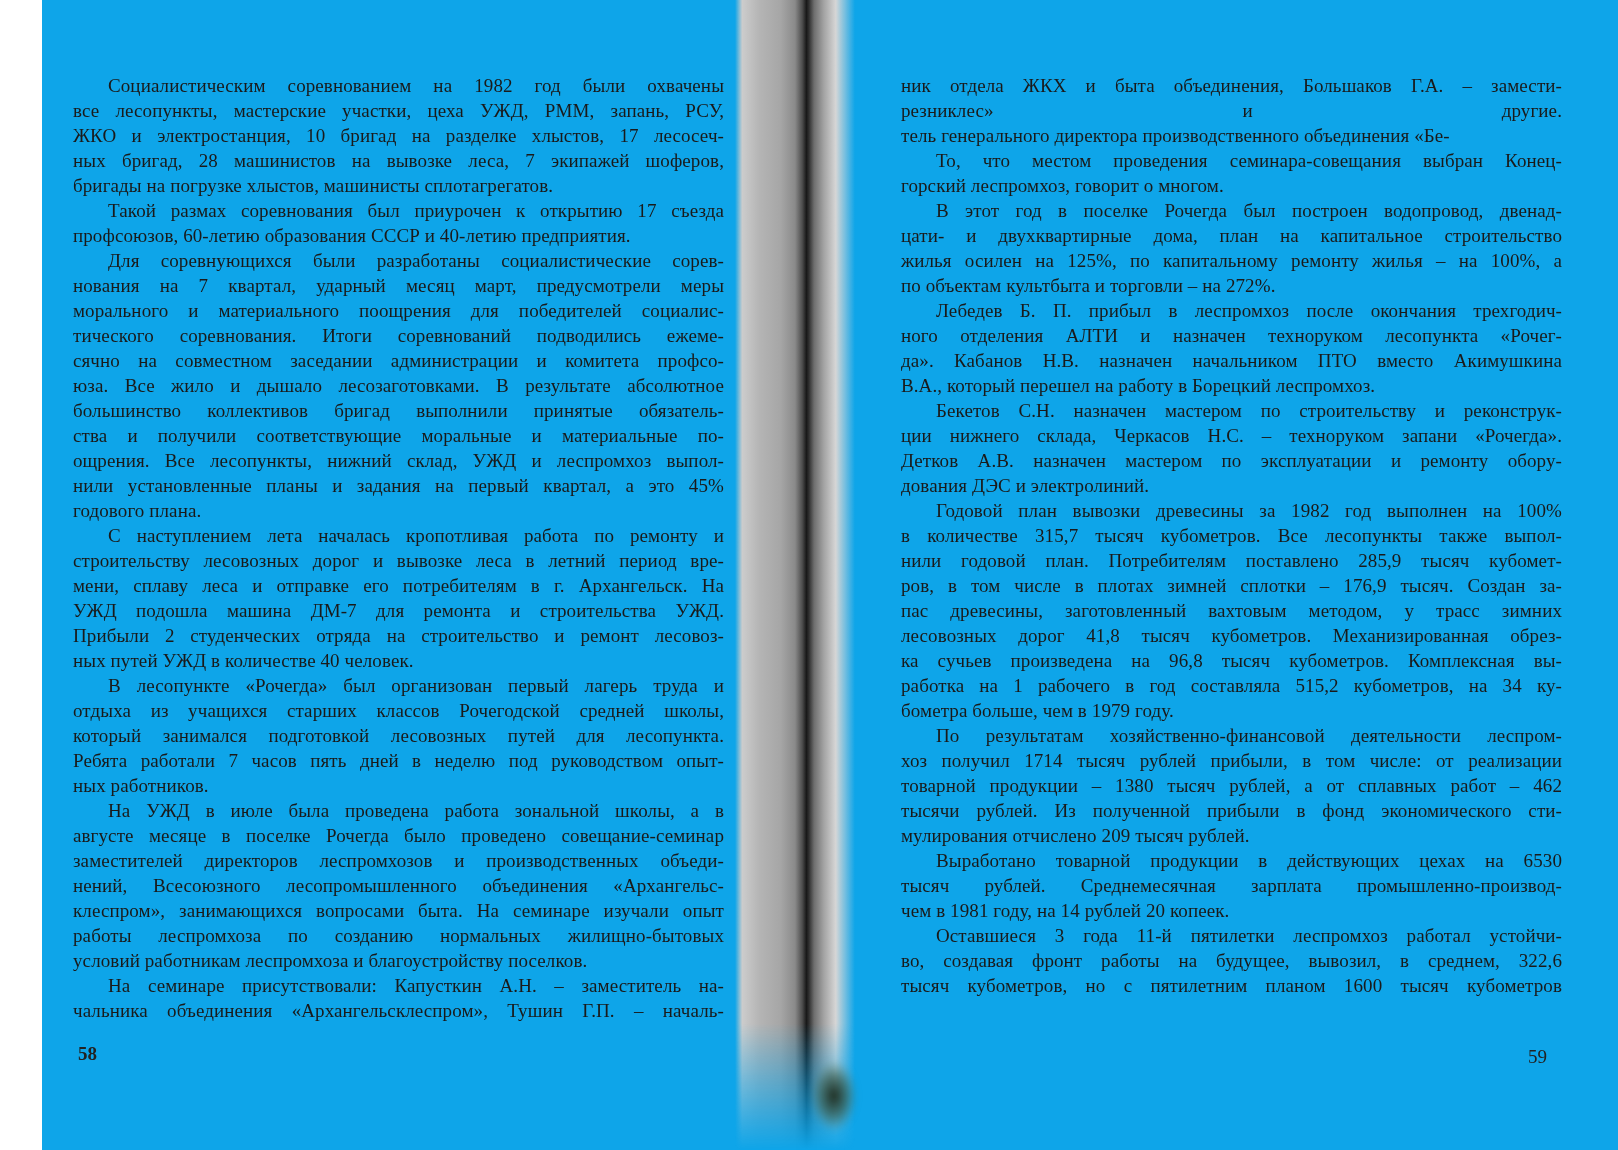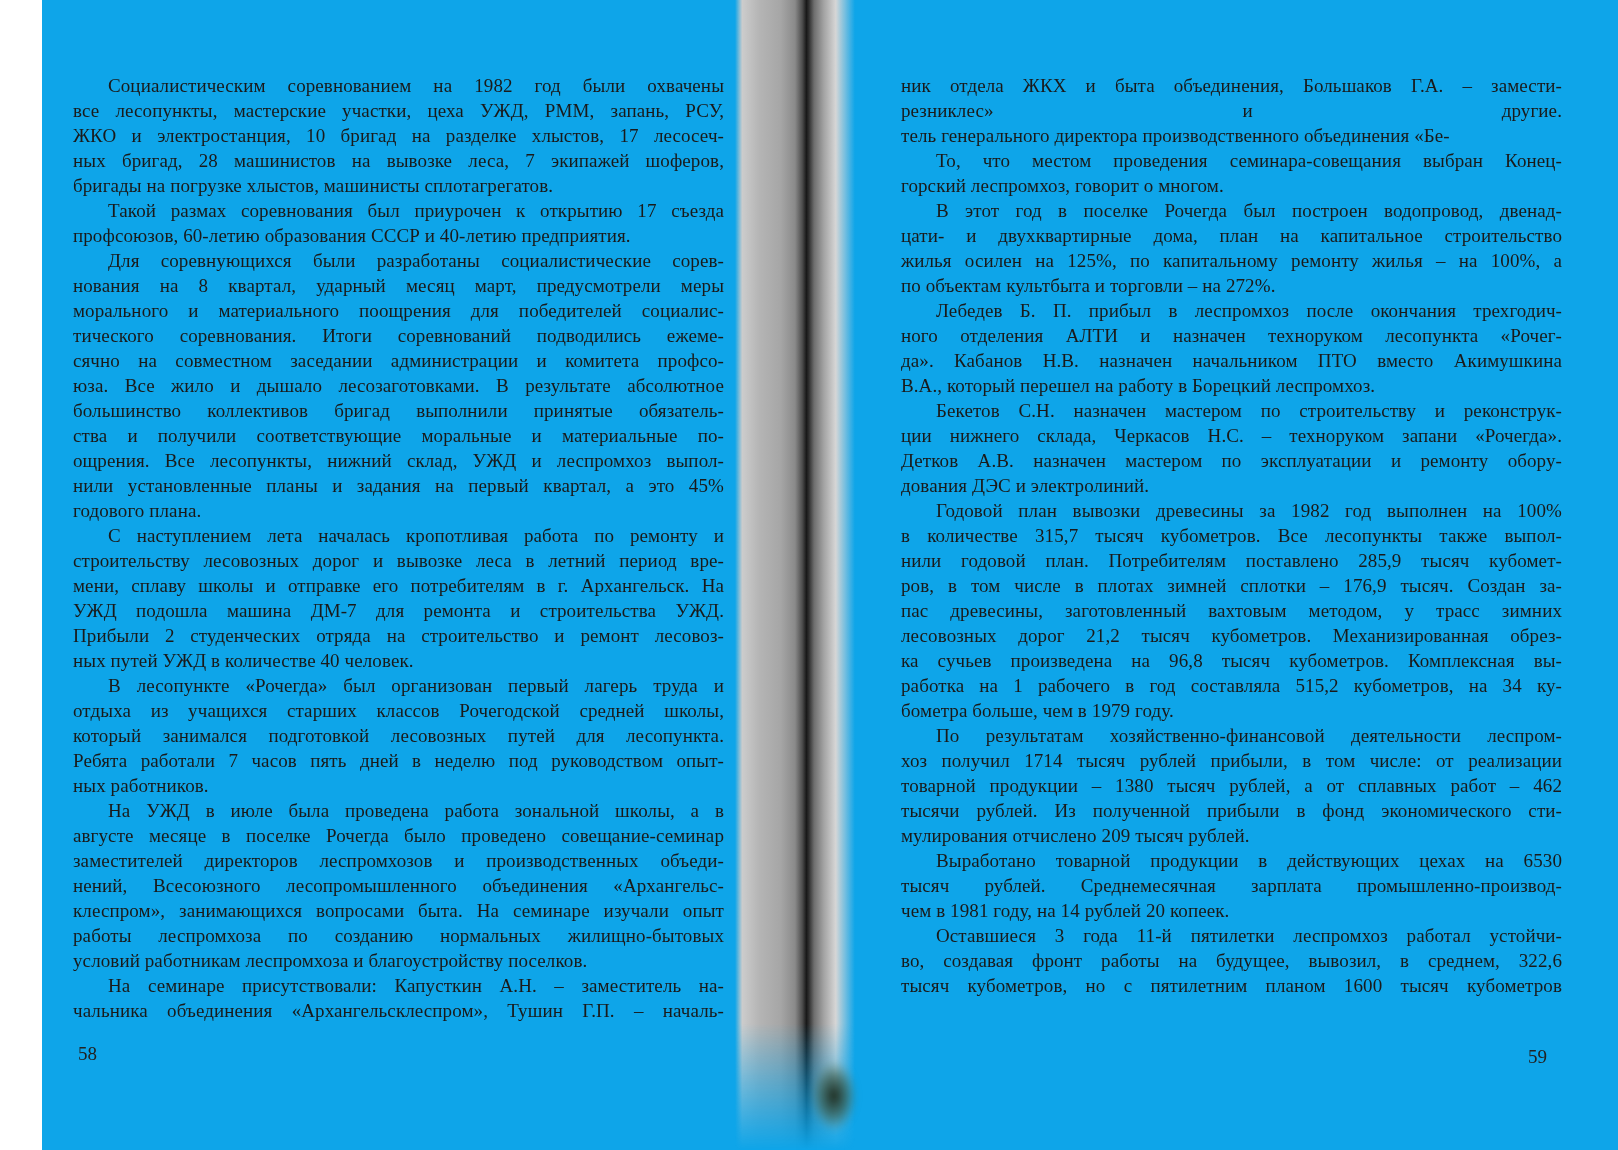"нования на 8 квартал, ударный" div.line { text: 8 -> 7 }
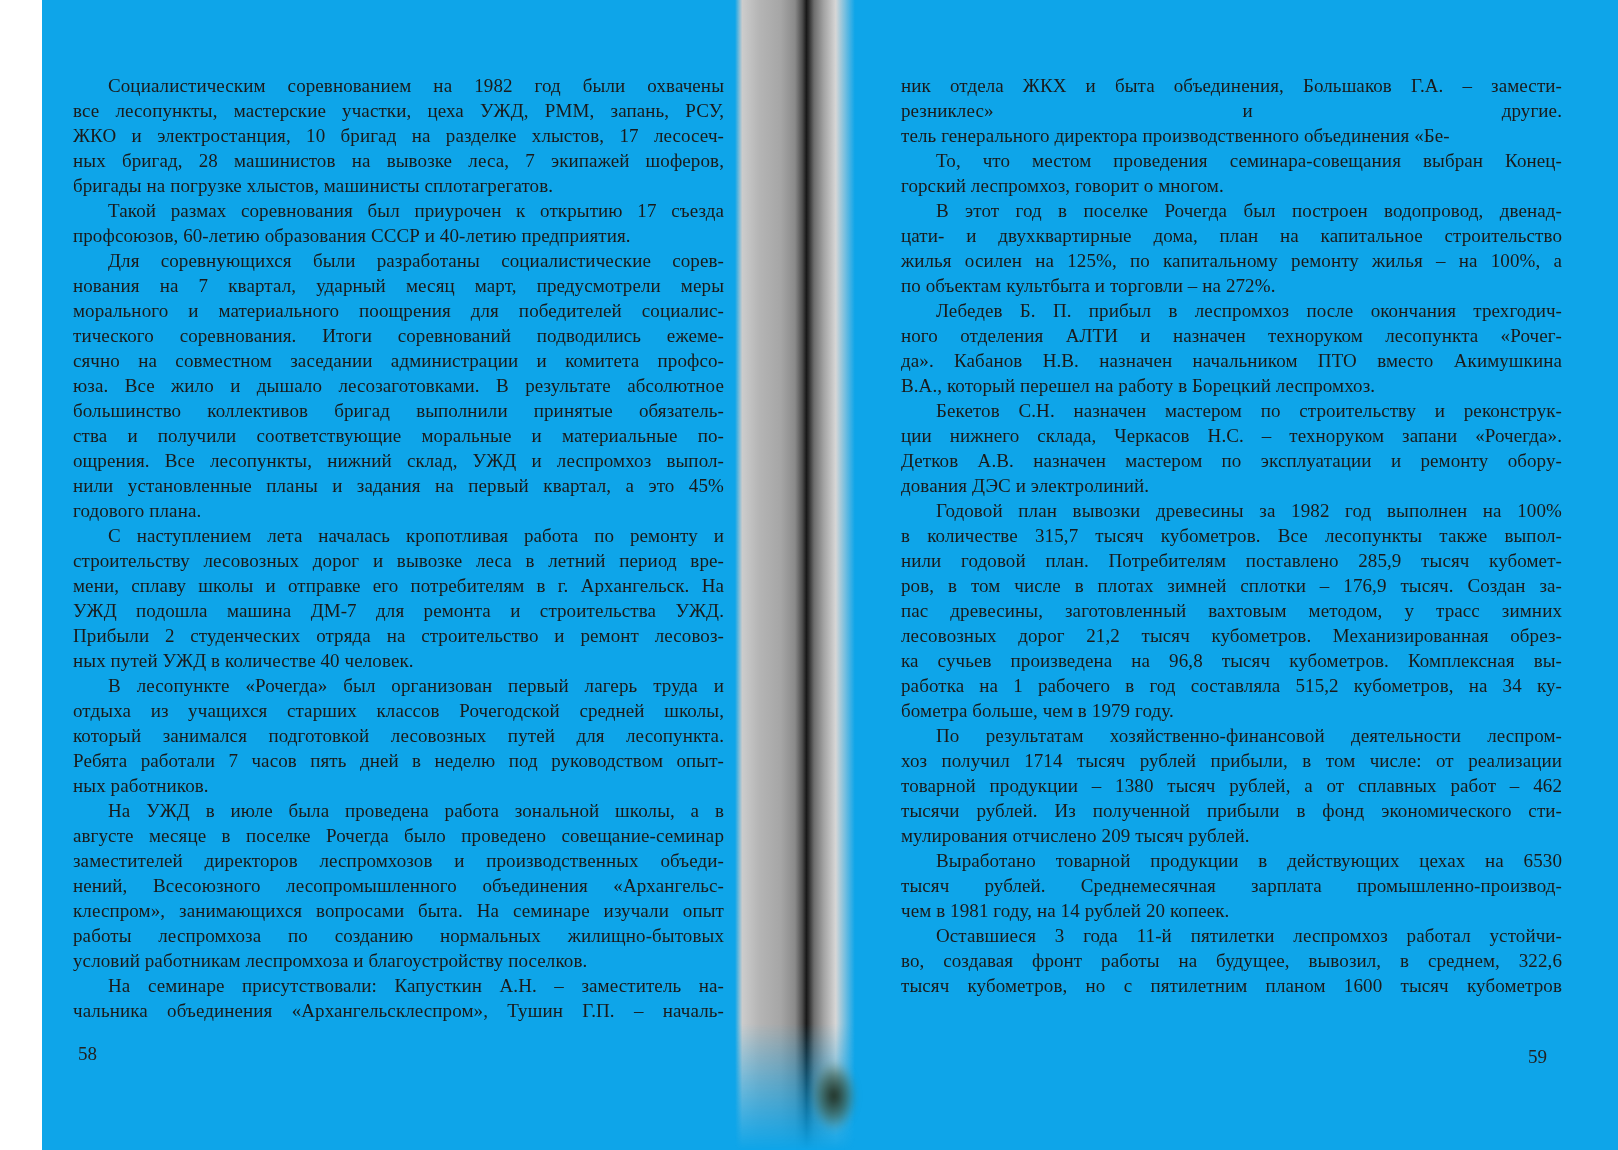"мени, сплаву школы и отправке" div.line { text: школы -> леса }
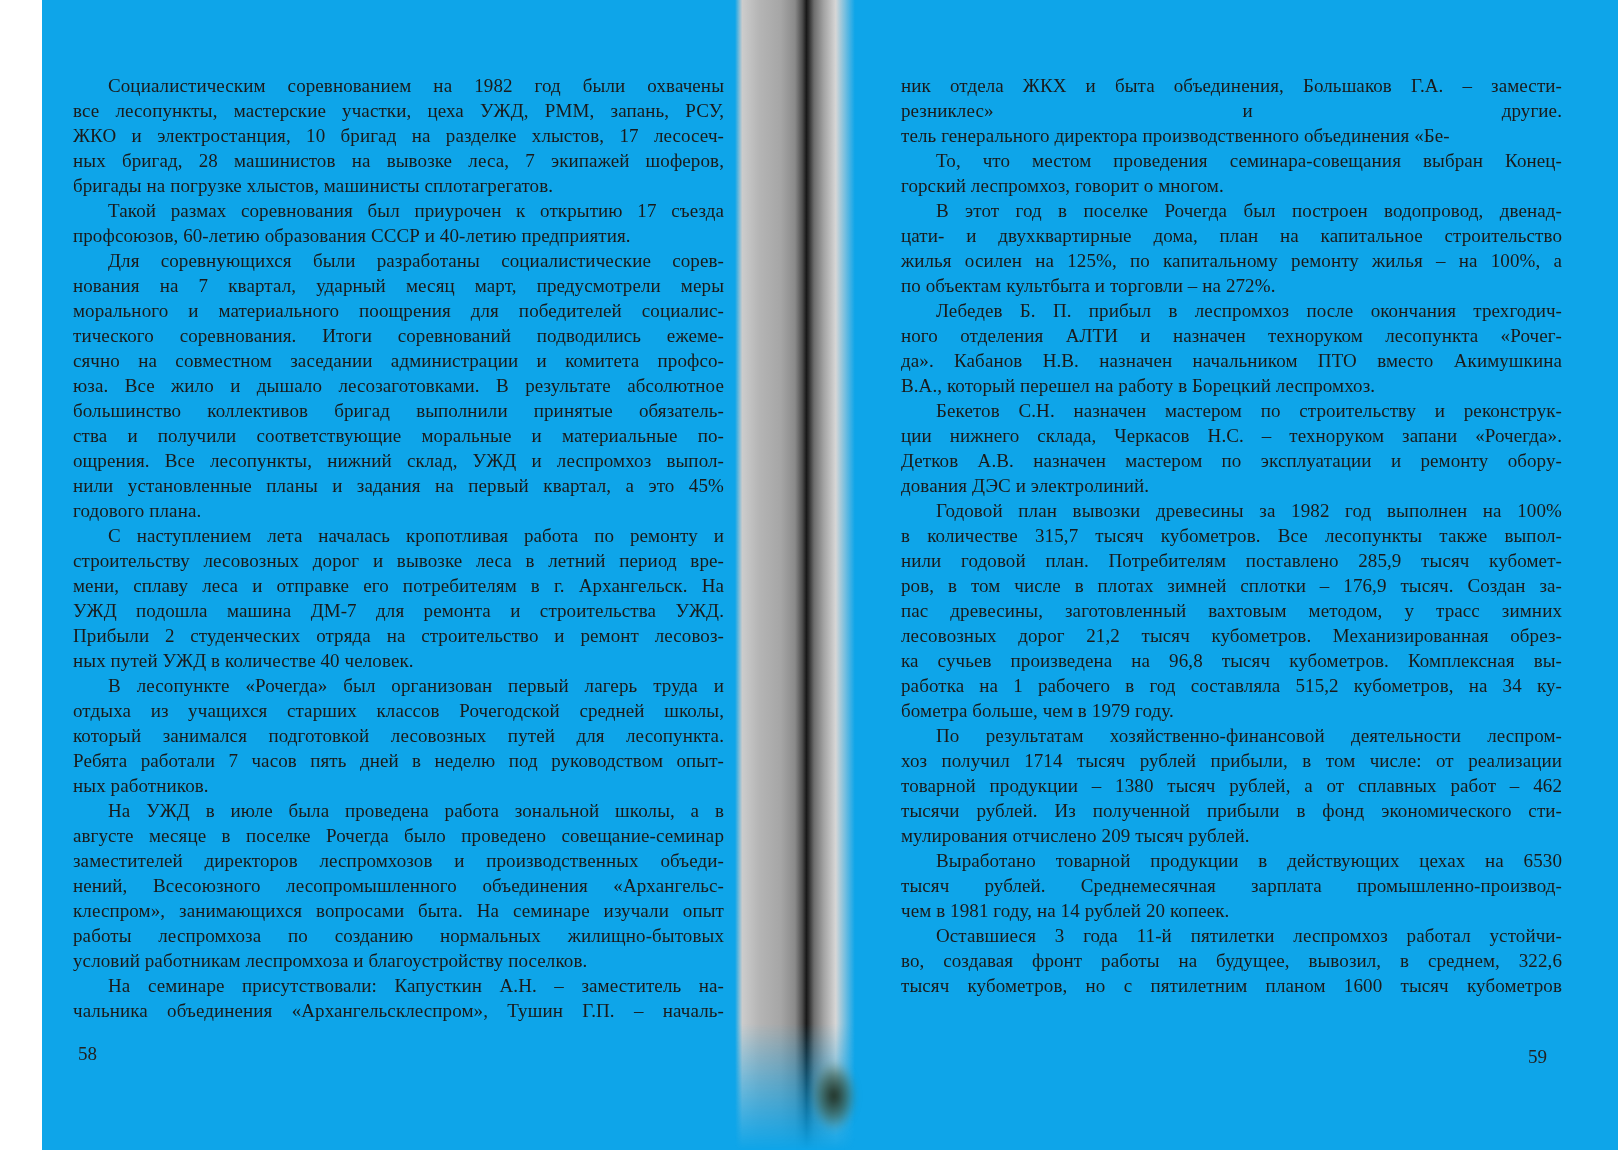"лесовозных дорог 21,2 тысяч кубометров." div.line { text: 21,2 -> 41,8 }
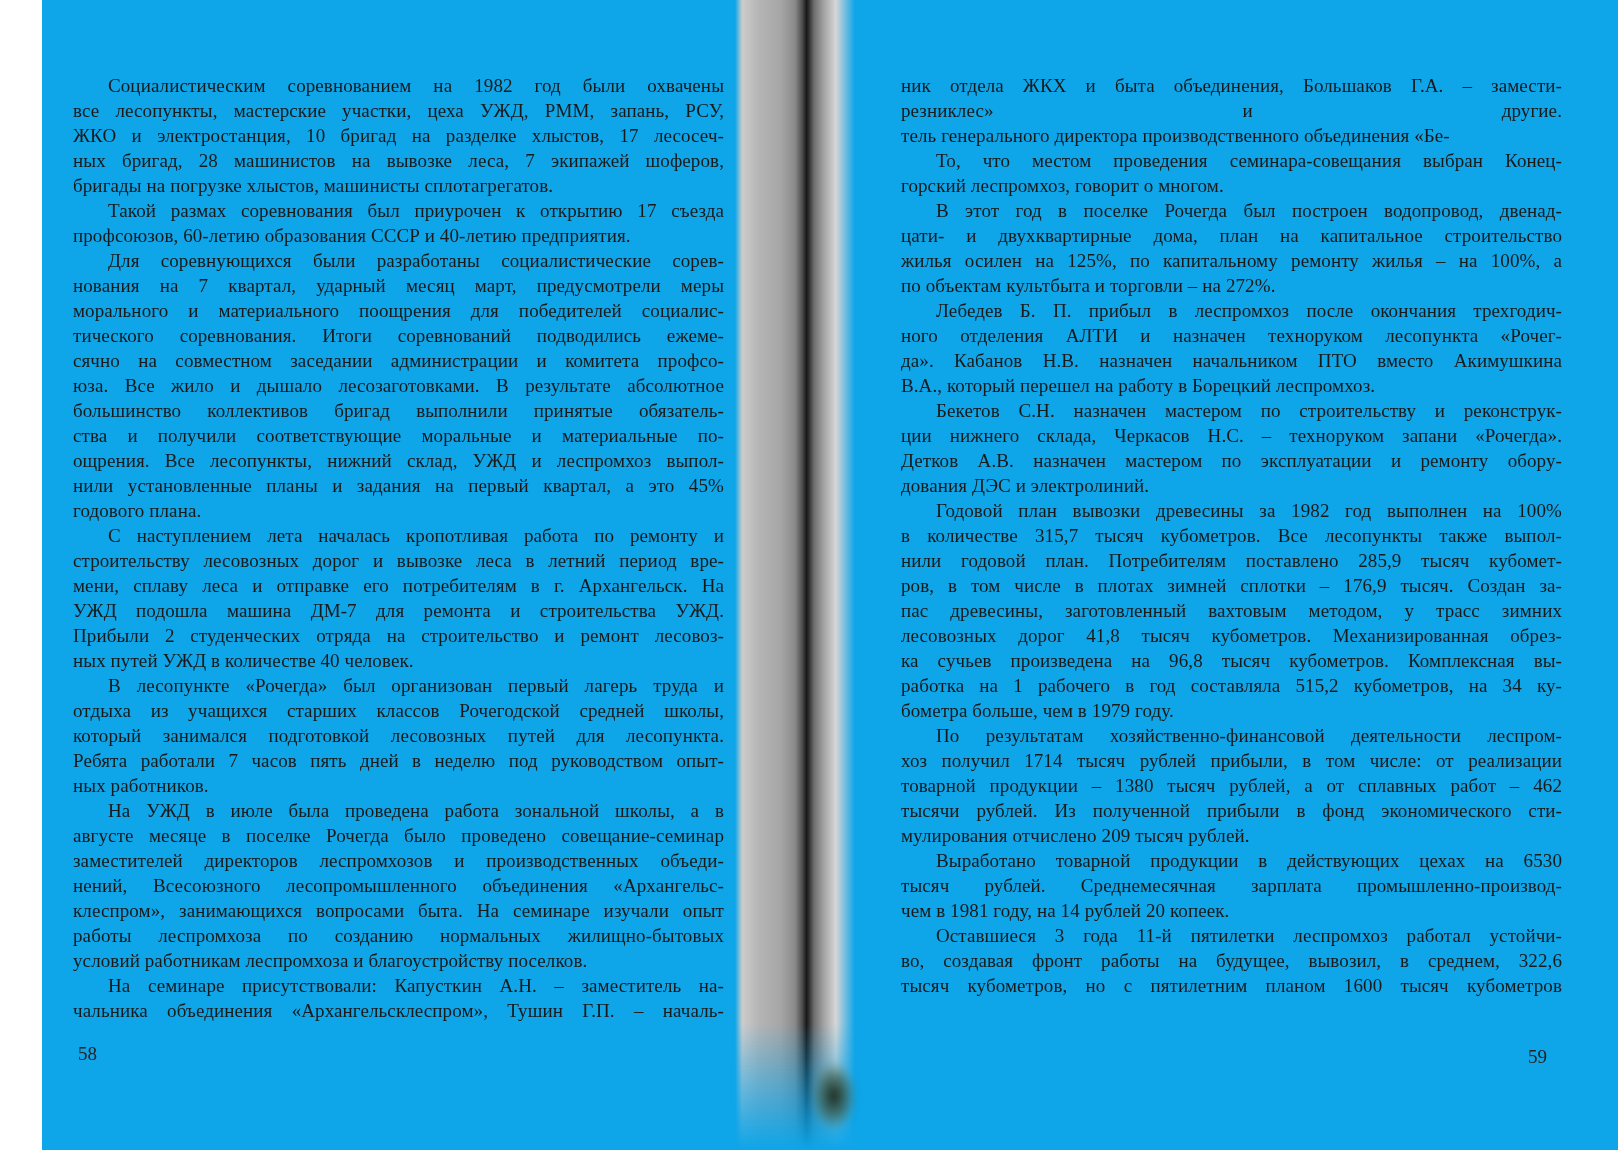"58" #pn-left { font-weight: none -> bold }
